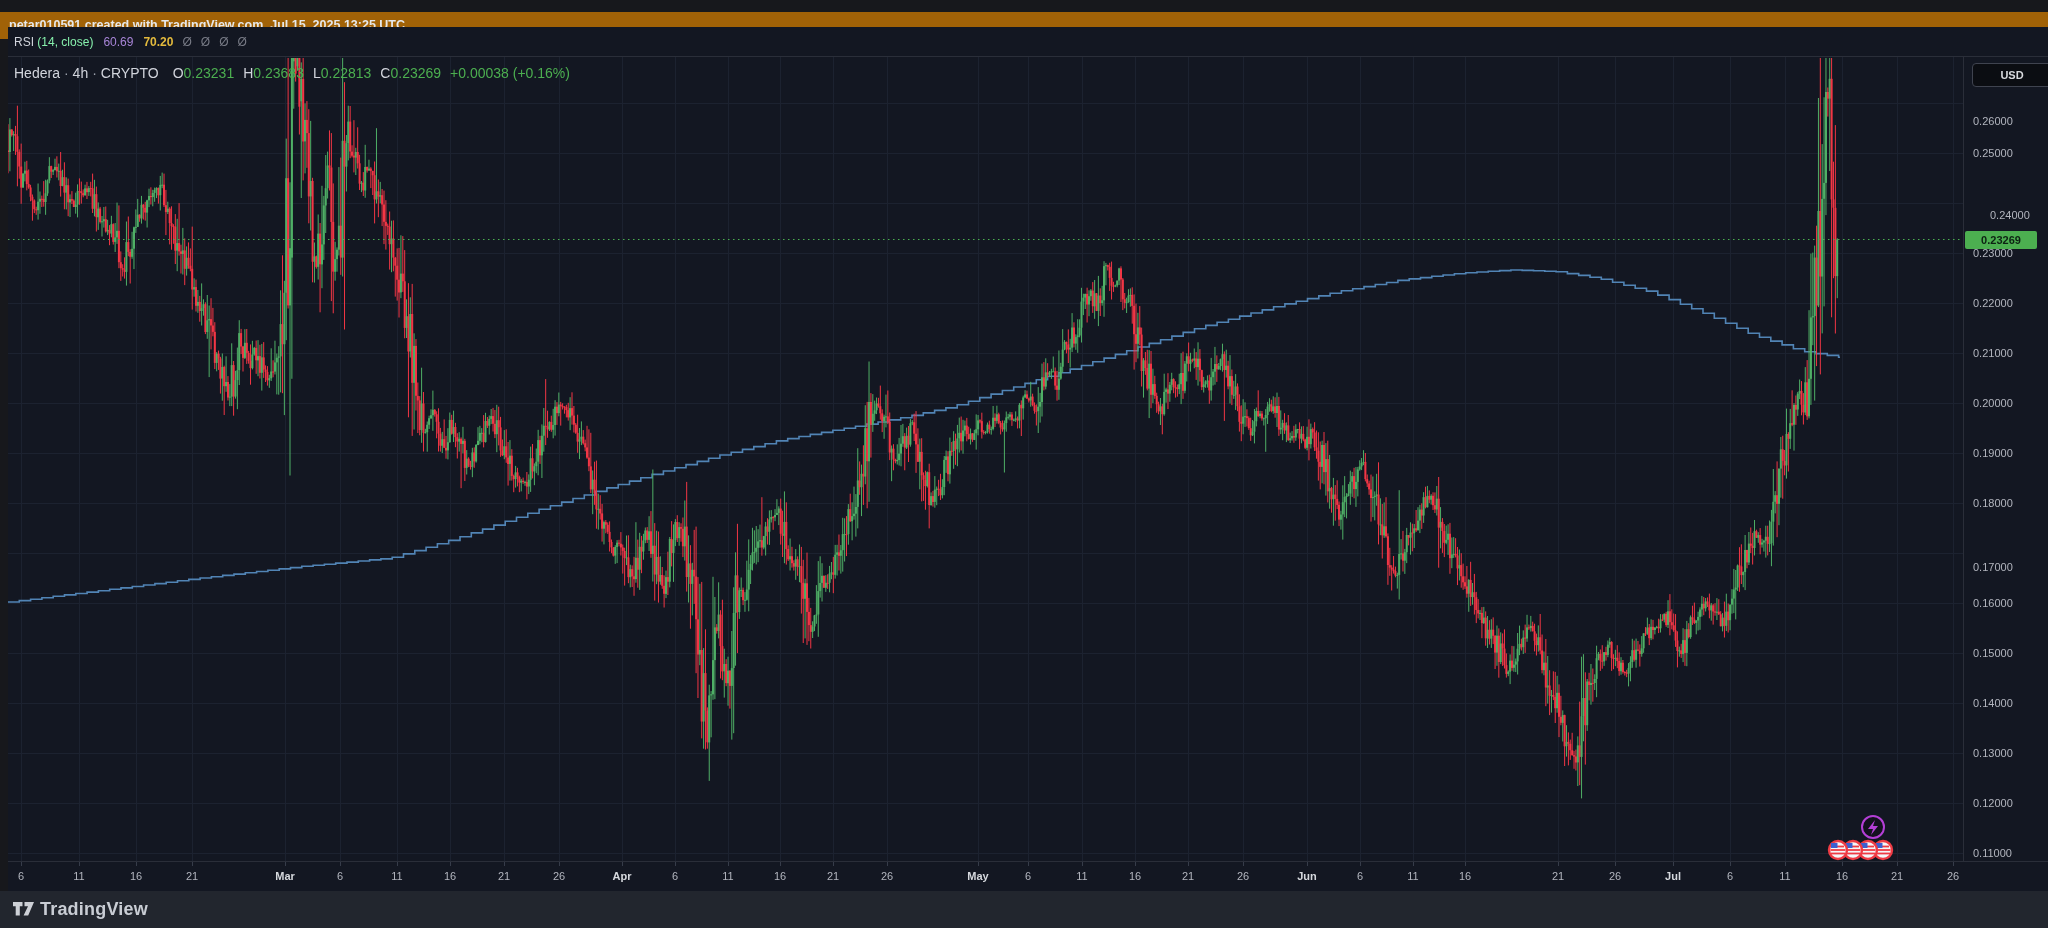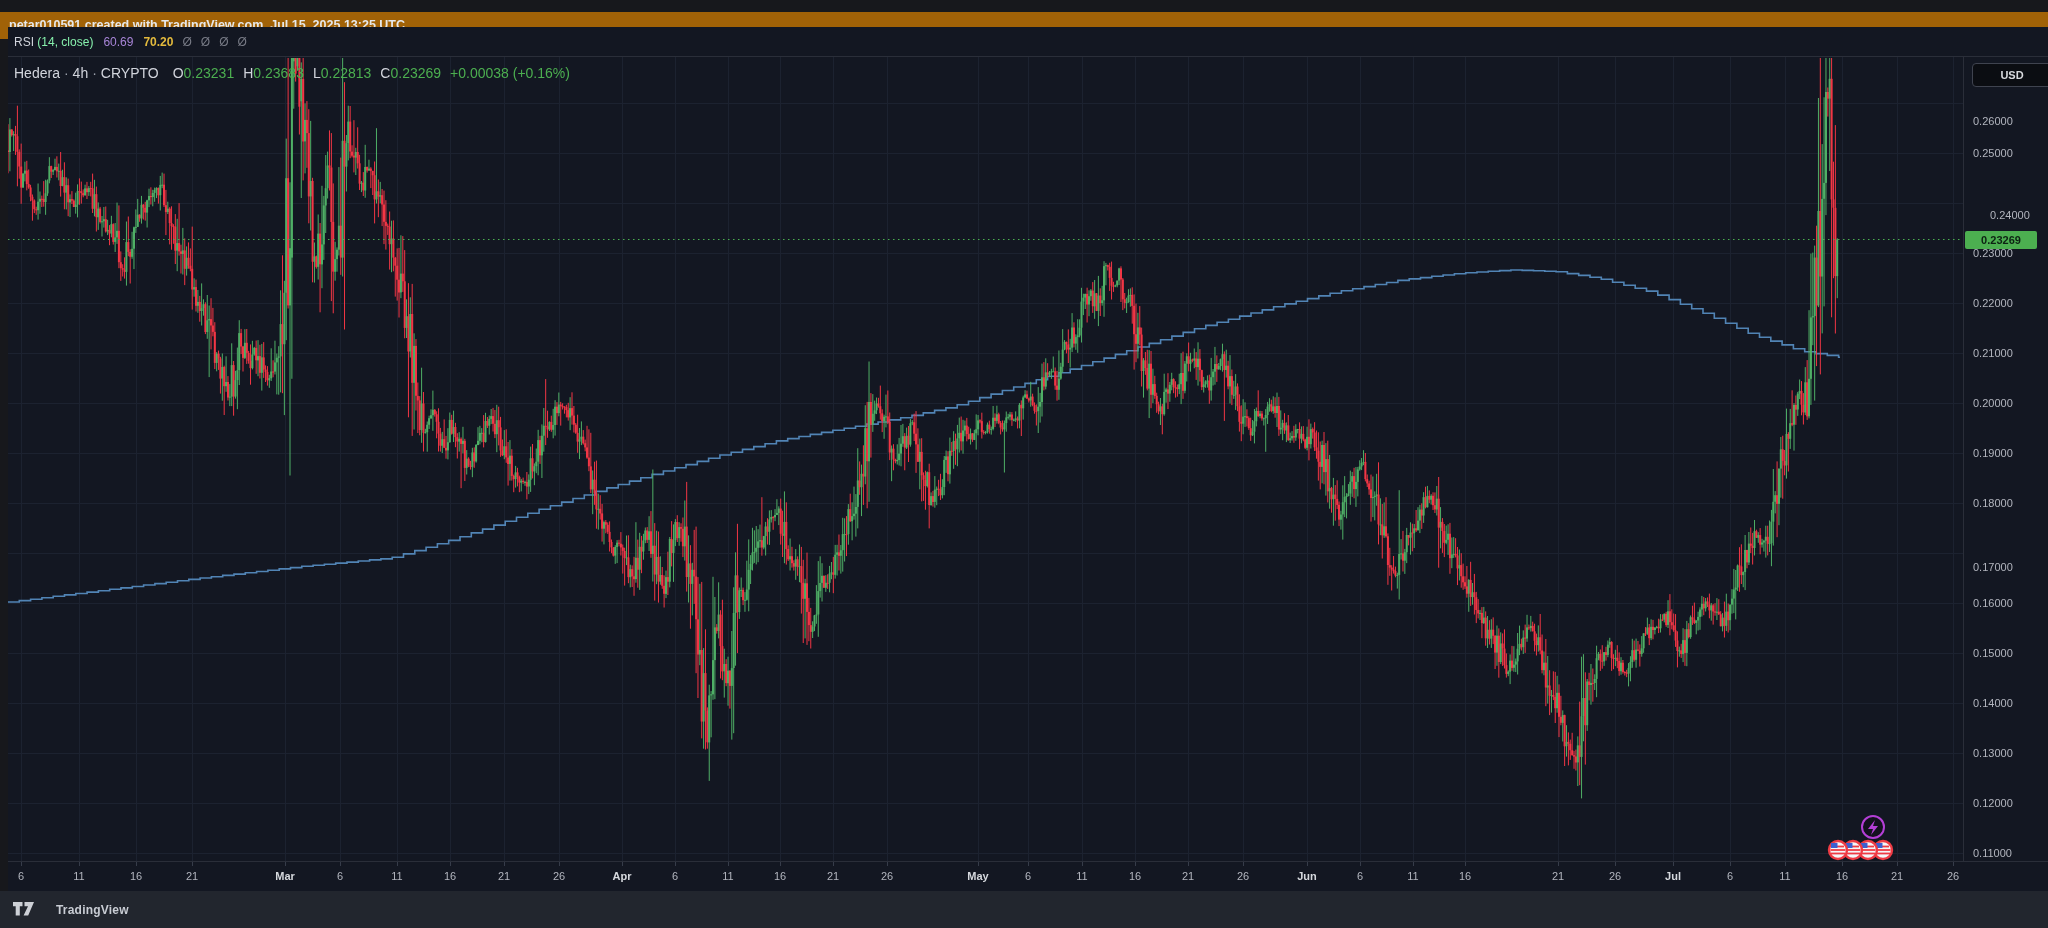"TradingView" .footer .logo-text { font-size: 12px -> 18px; margin-left: 21px -> 5px }
